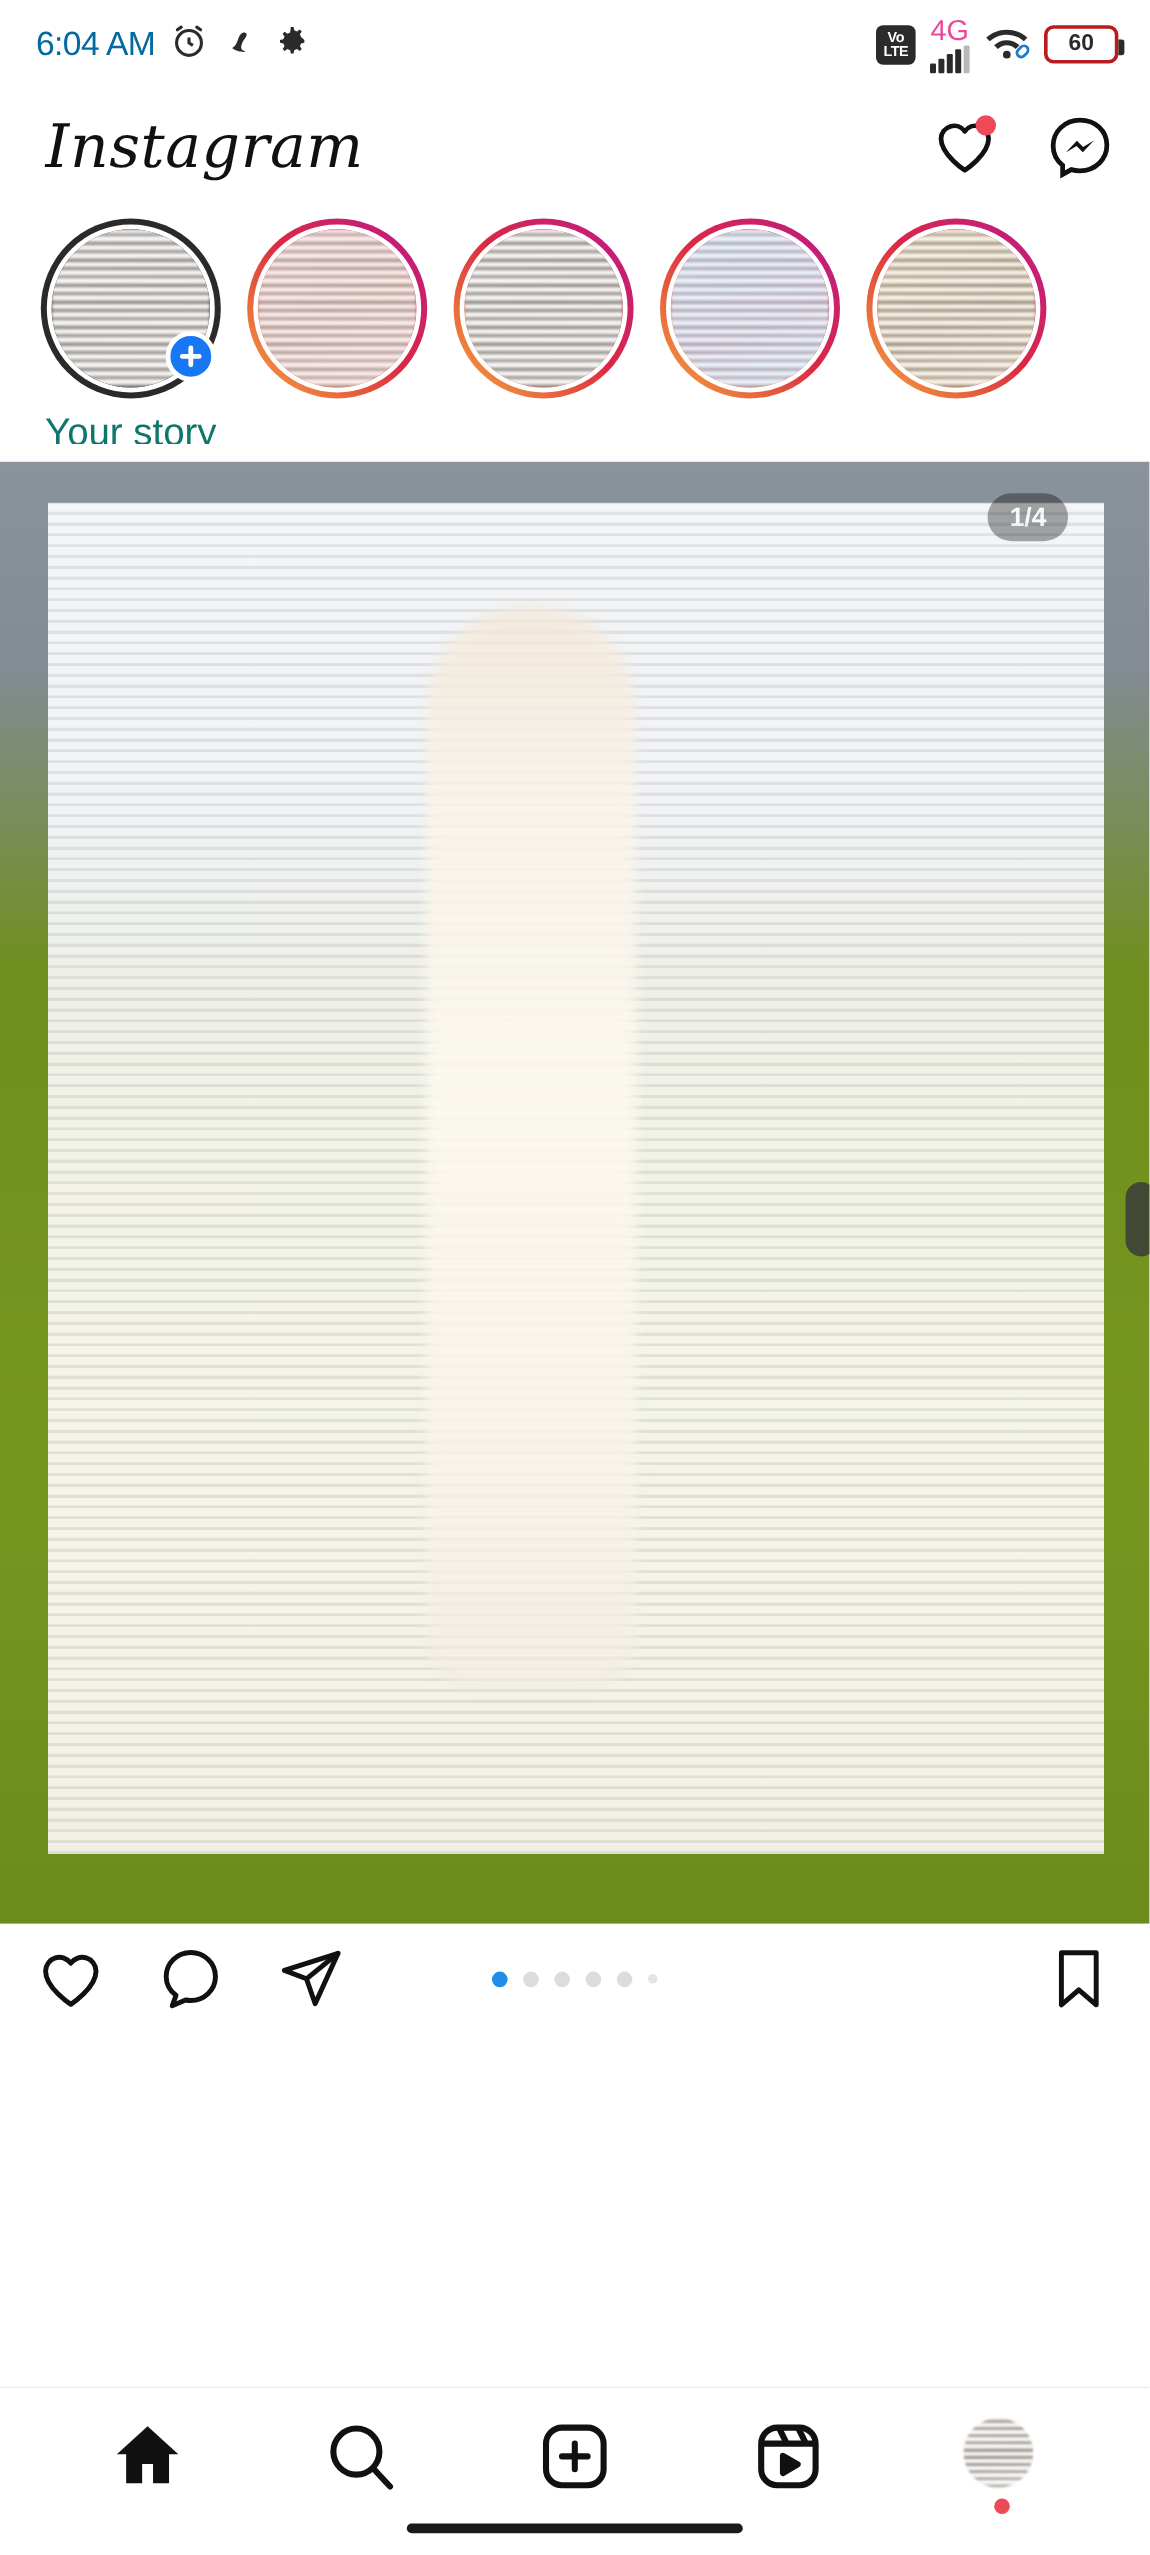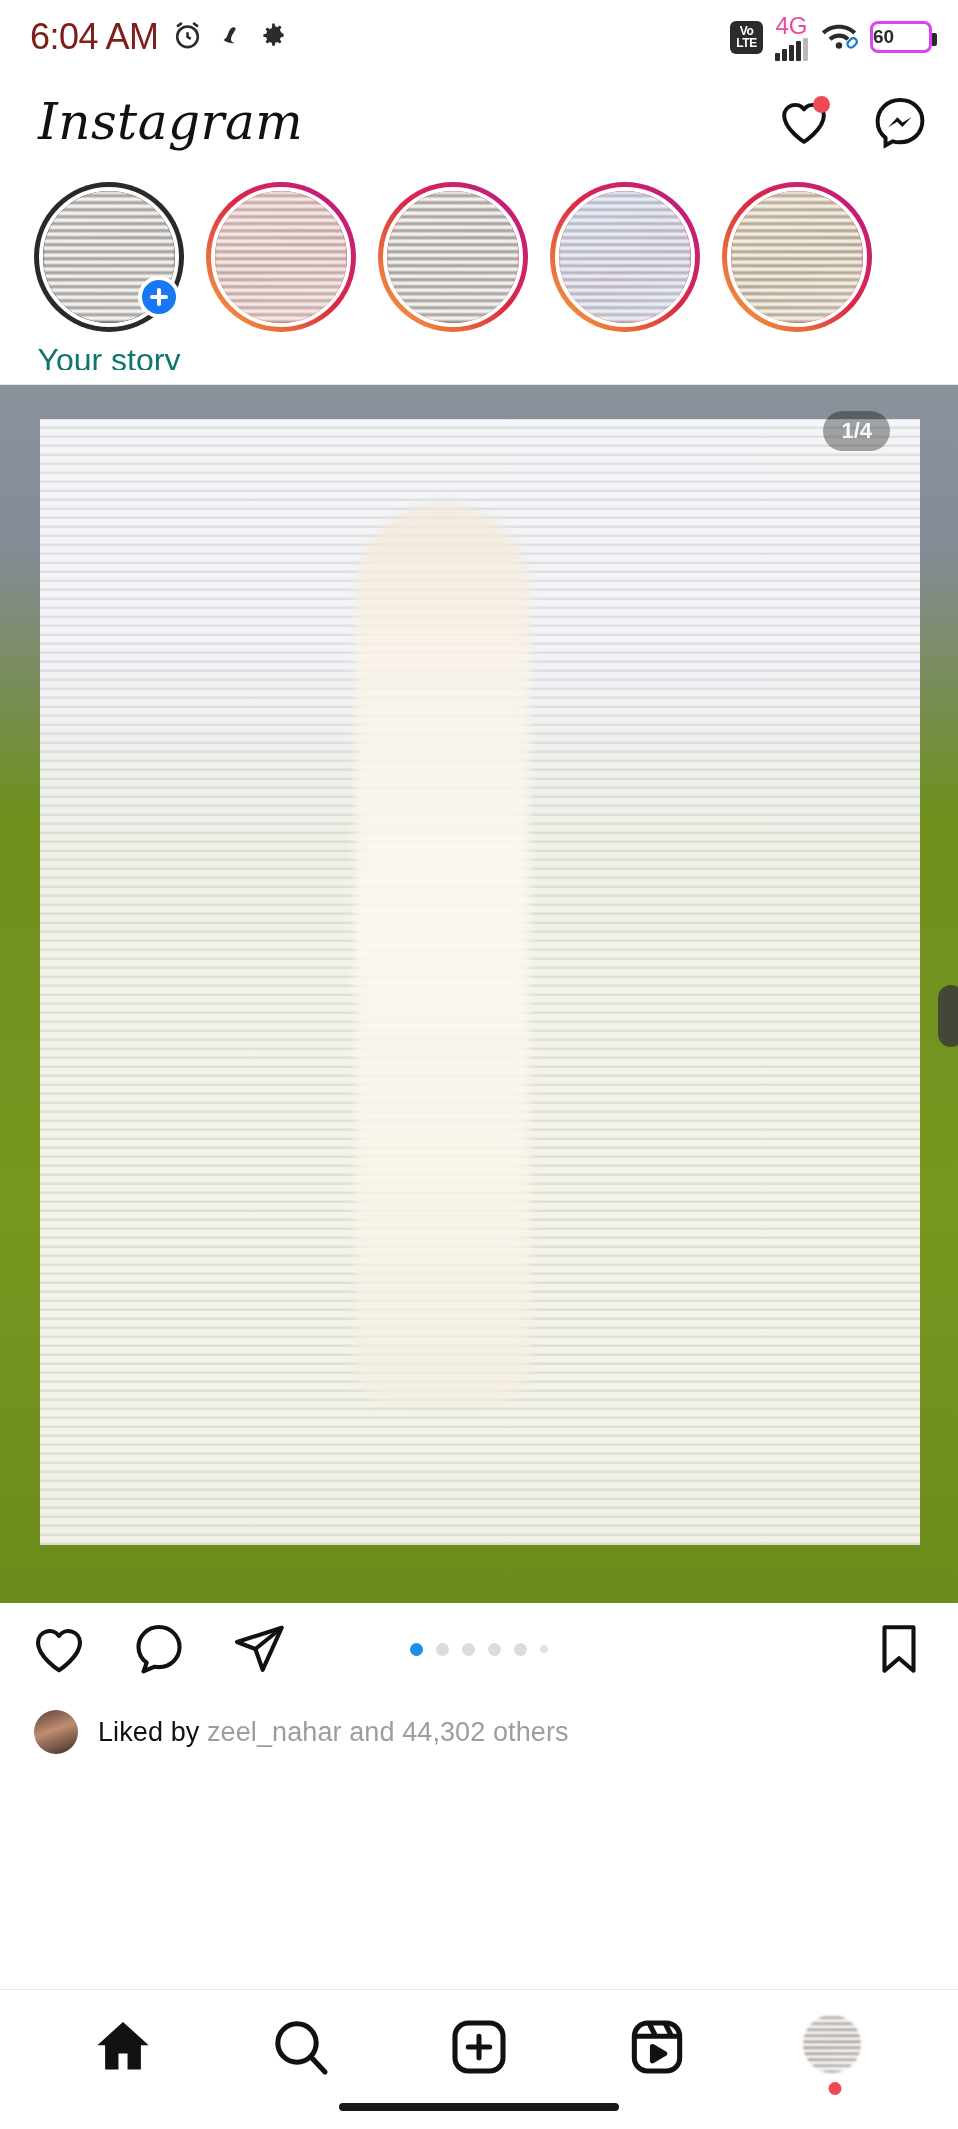"6:04 AM" .sb-time { color: #7f1d1d -> #0369a1; font-size: 36px -> 28px }
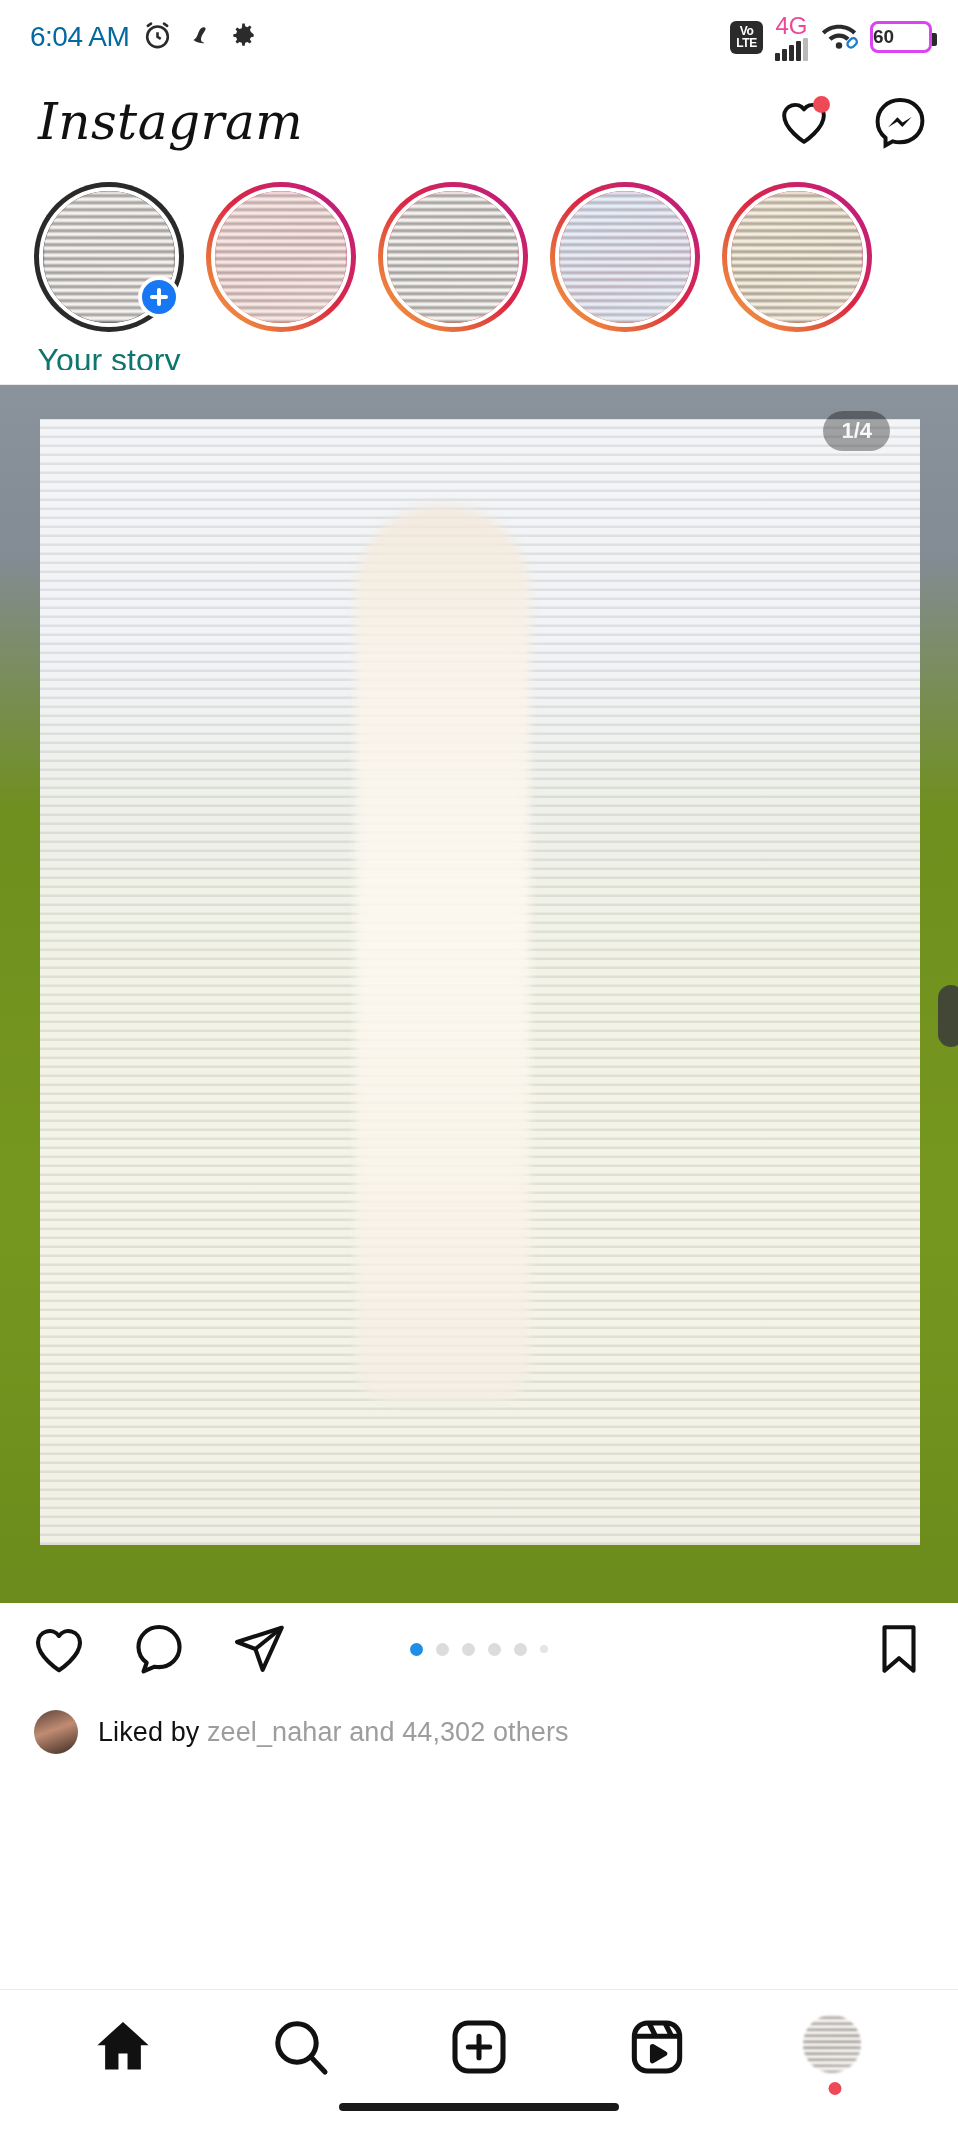"60" .battery { border: 3px solid #d946ef -> 3px solid #b91c1c; justify-content: flex-start -> center }
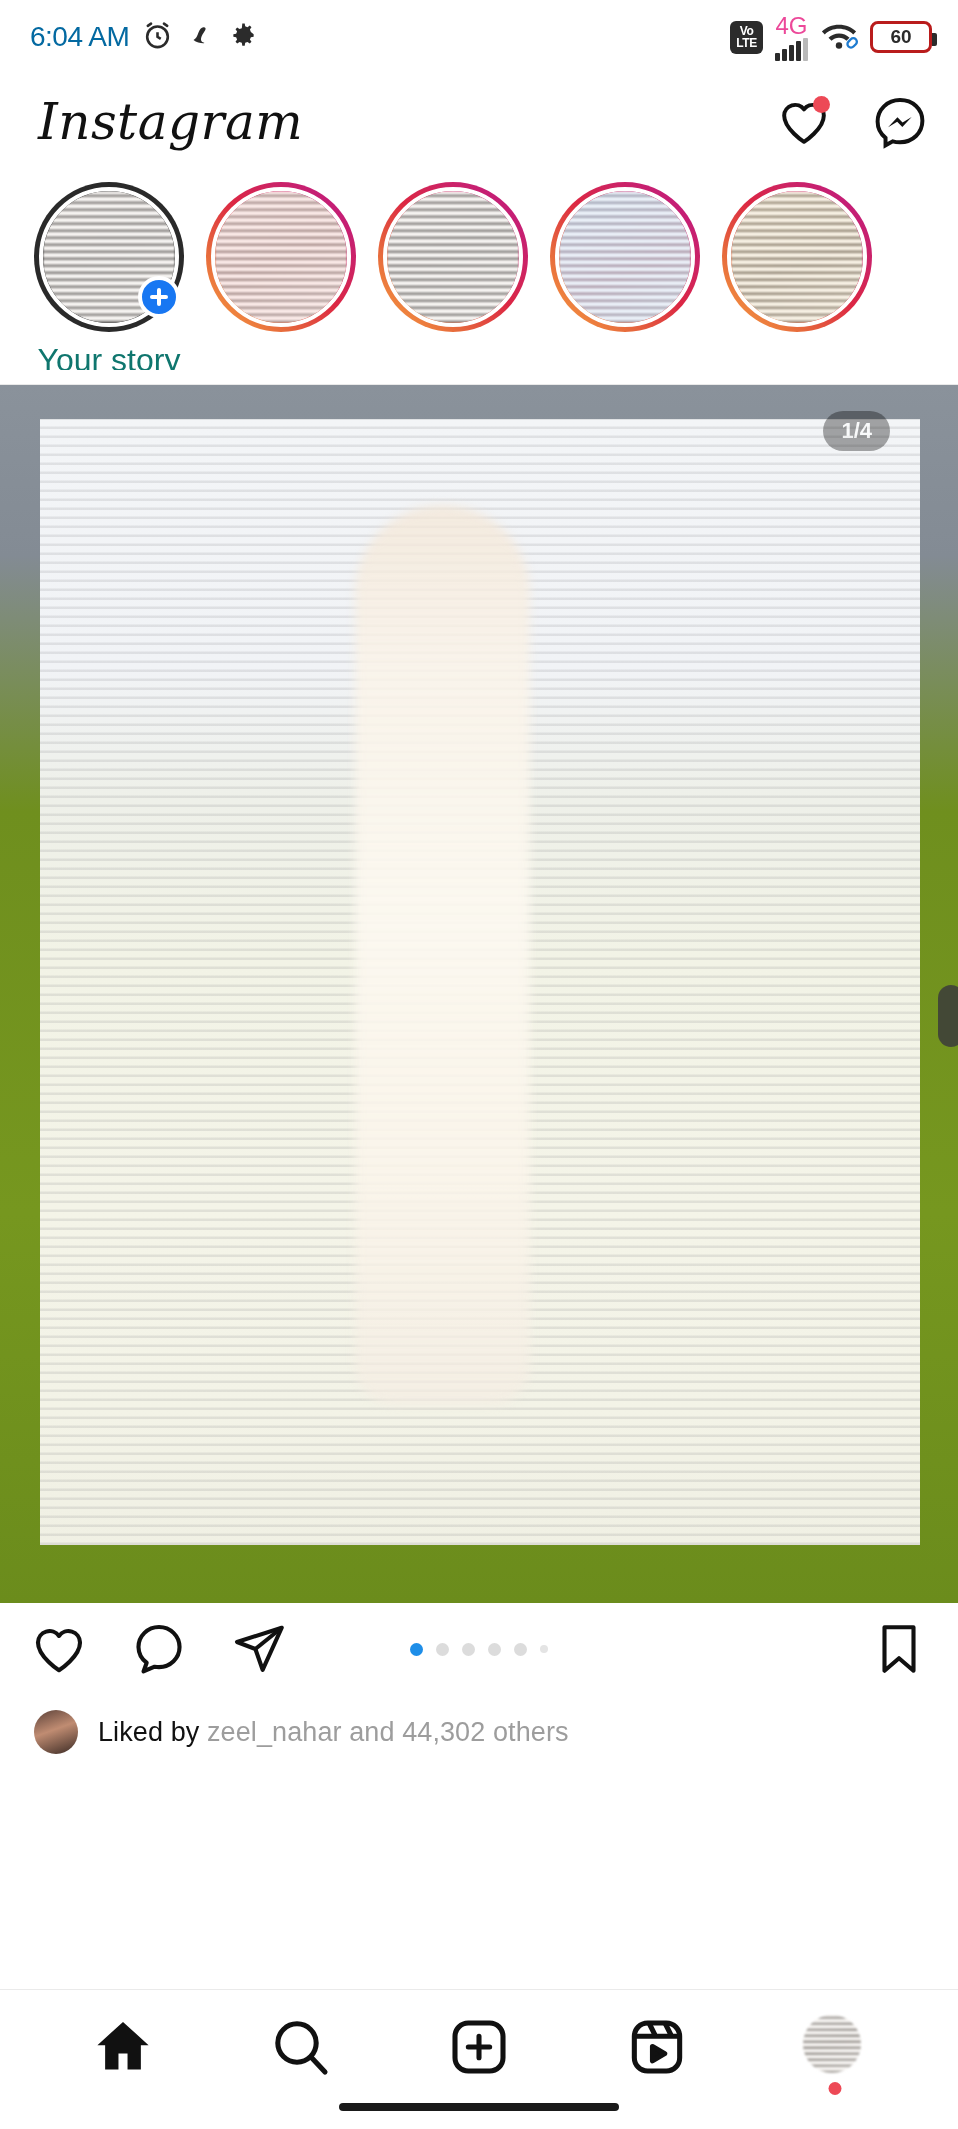"Liked by zeel_nahar and 44,302" div.likes { html: <div> <div></div> <div> <span>Liked by</span> <span>zeel_nahar</span> <span>and</span> <span>44,302</span> <span>others</span> </div> </div> -> none }
